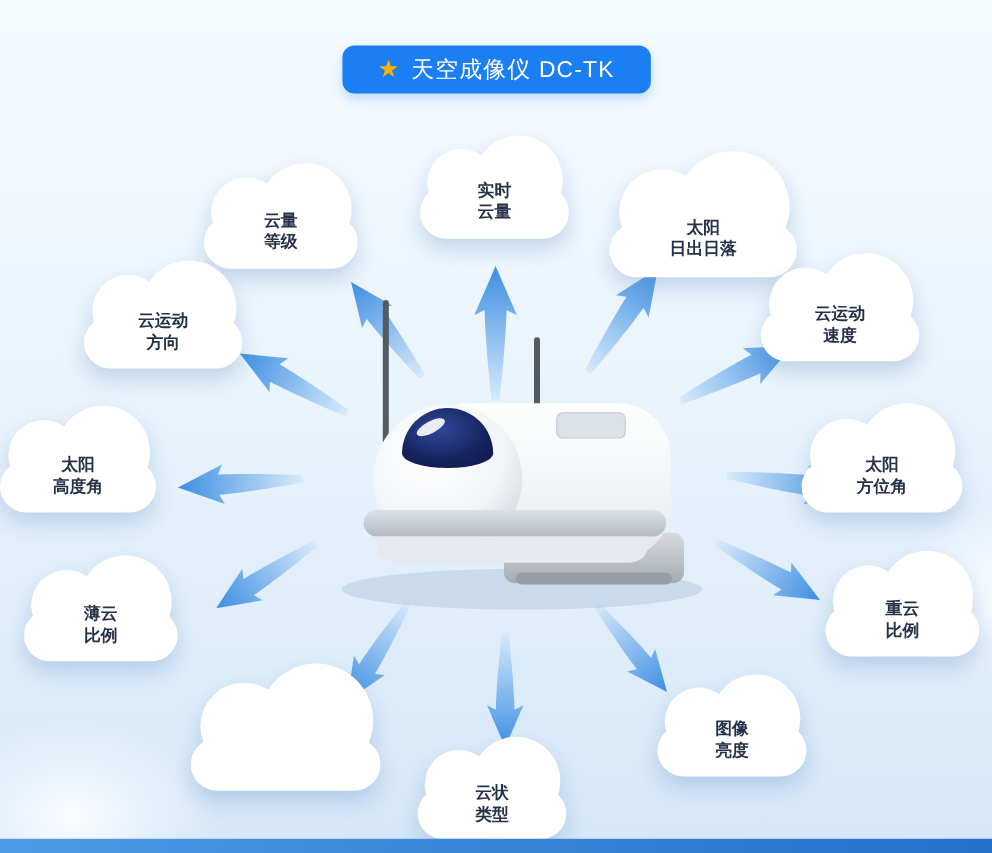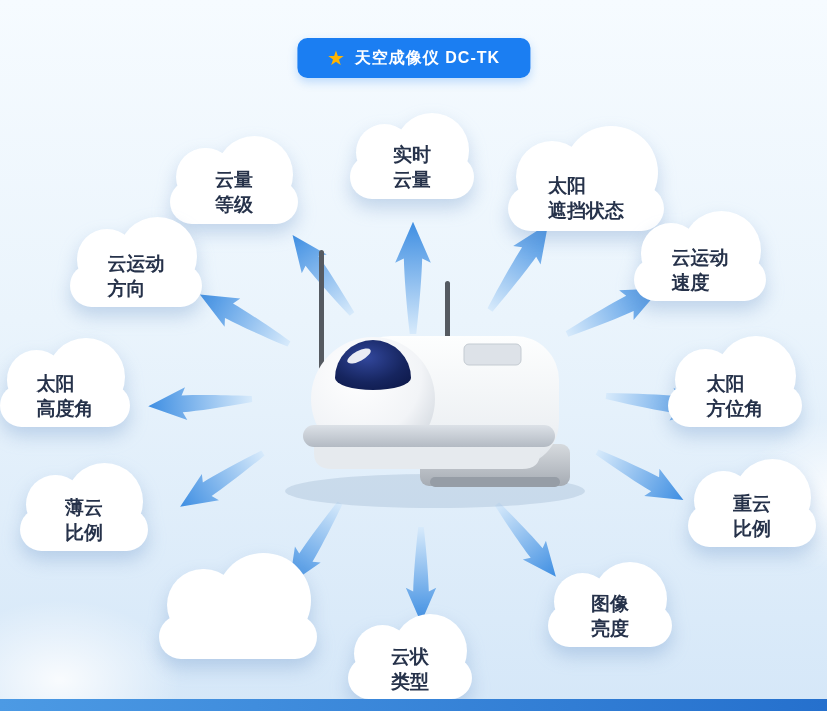"天空成像仪 DC-TK" .badge .badge-text { font-size: 16px -> 19px; font-weight: 700 -> 400 }
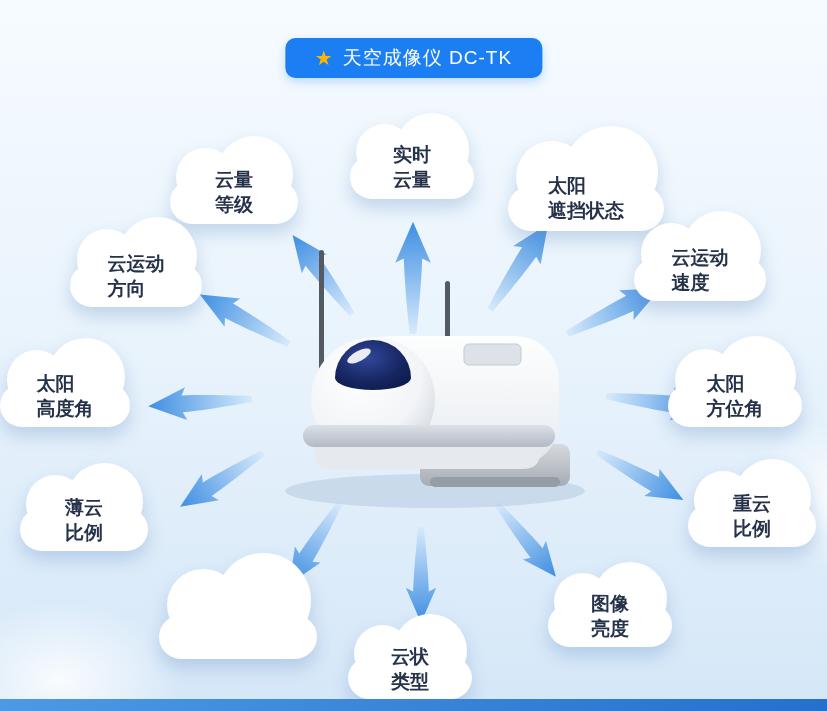"实时" .cloud .label { font-size: 19px -> 14px; text-align: left -> center }
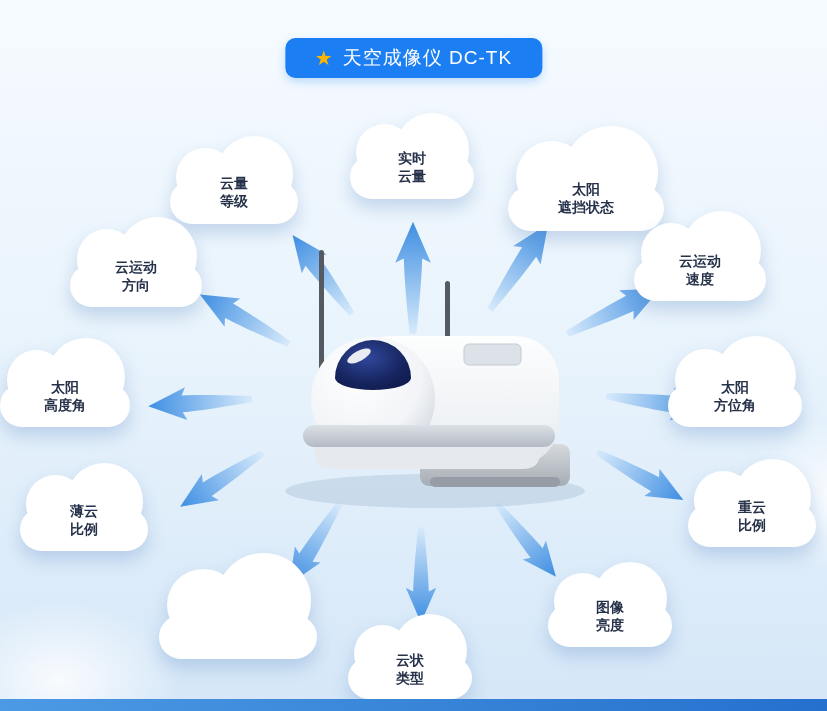"遮挡状态" span { text: 遮挡状态 -> 日出日落 }
